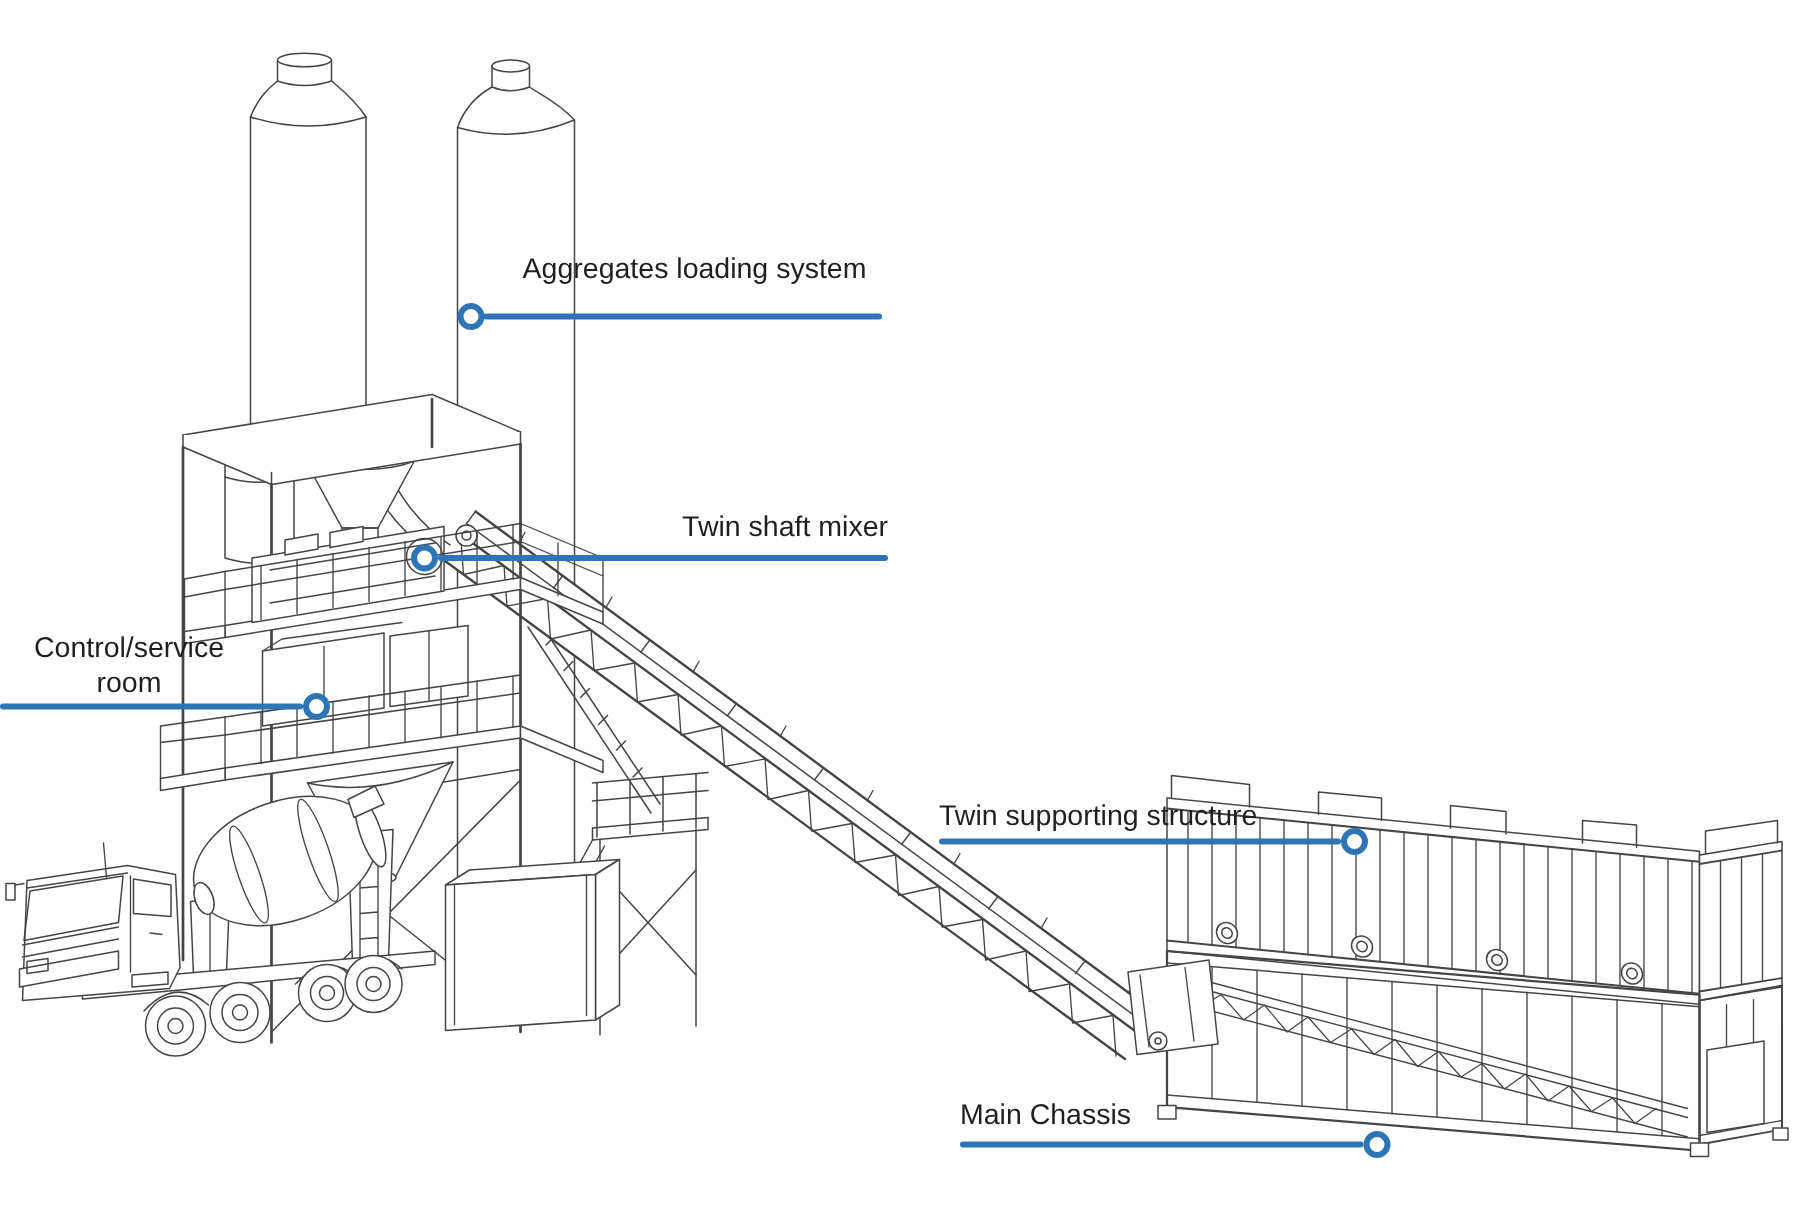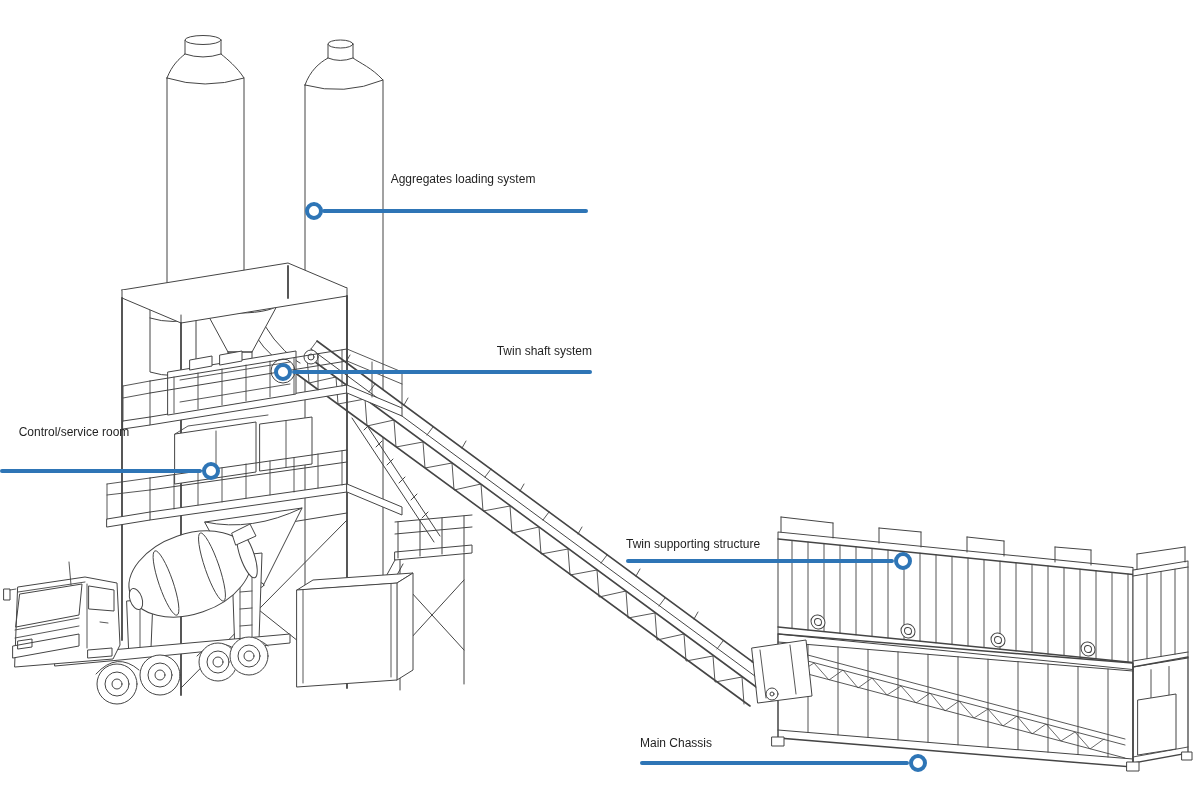"Aggregates loading system" .callout-label { font-size: 12px -> 19px }
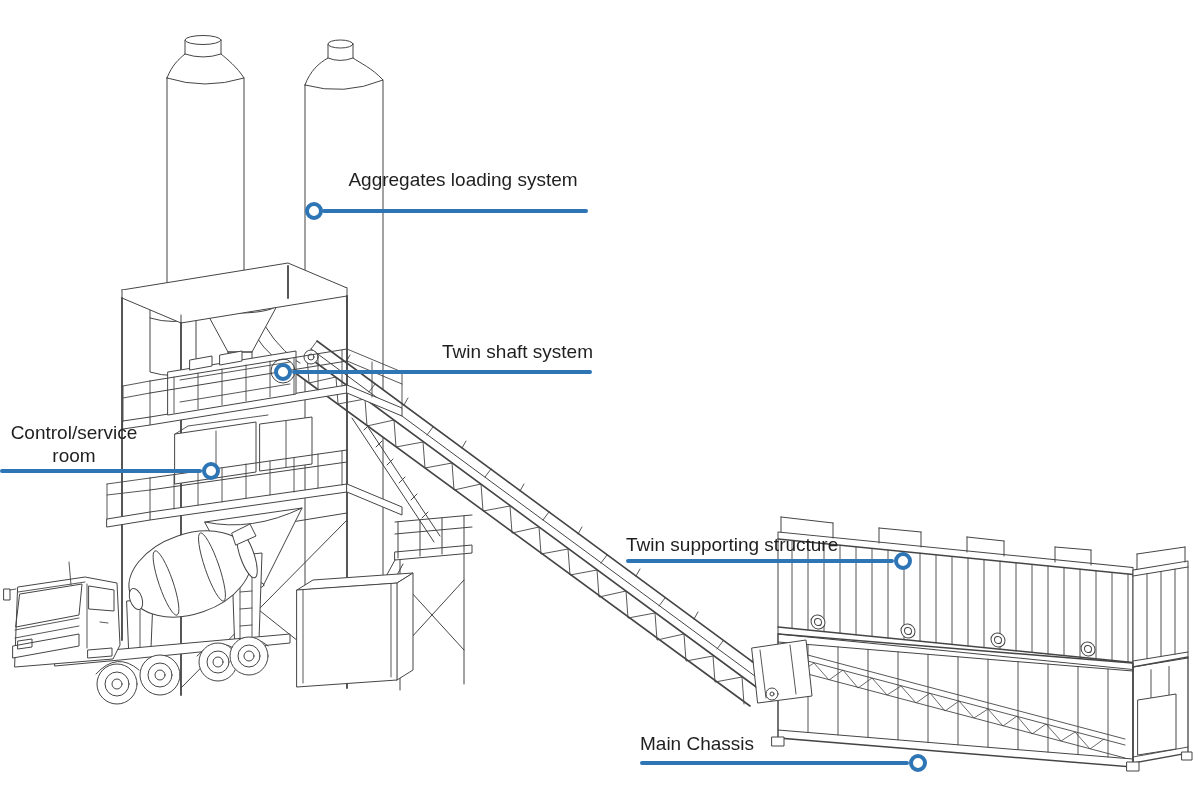"Twin shaft system" div.callout-label { text: system -> mixer }
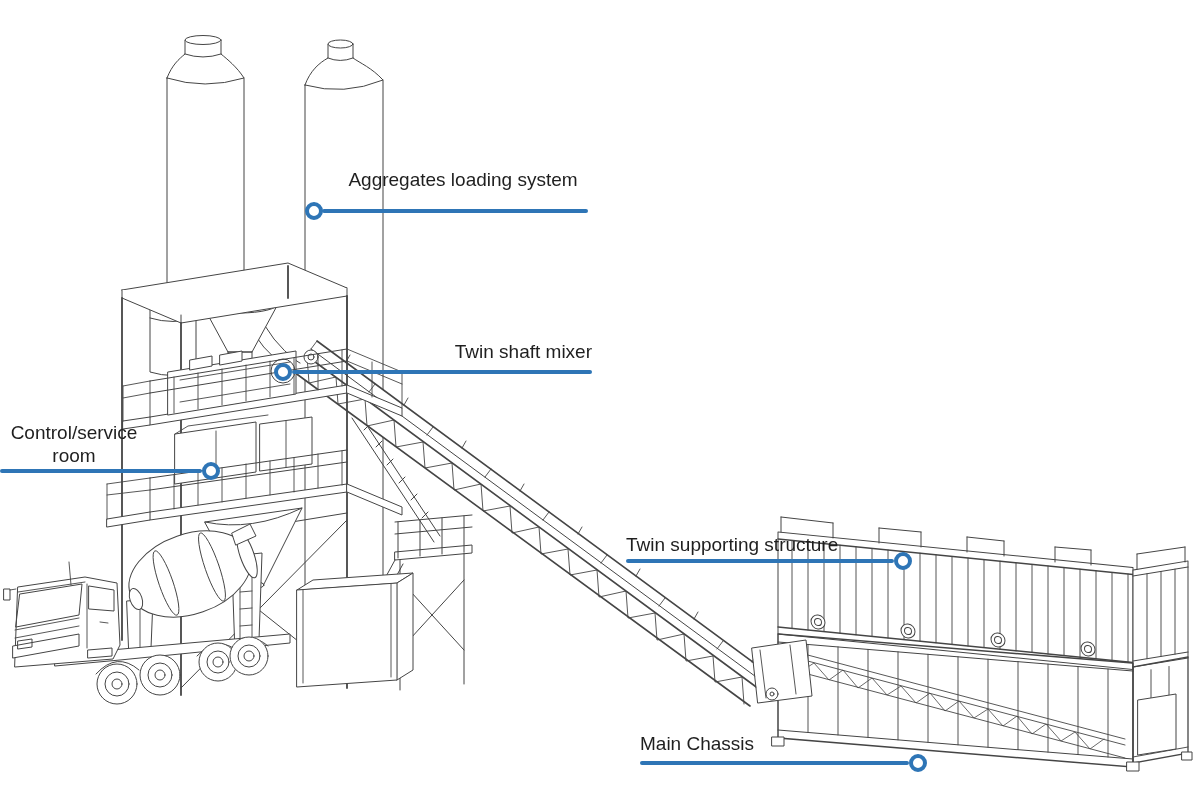"Control/service room" div.callout-label { left: 2px -> 14px }
